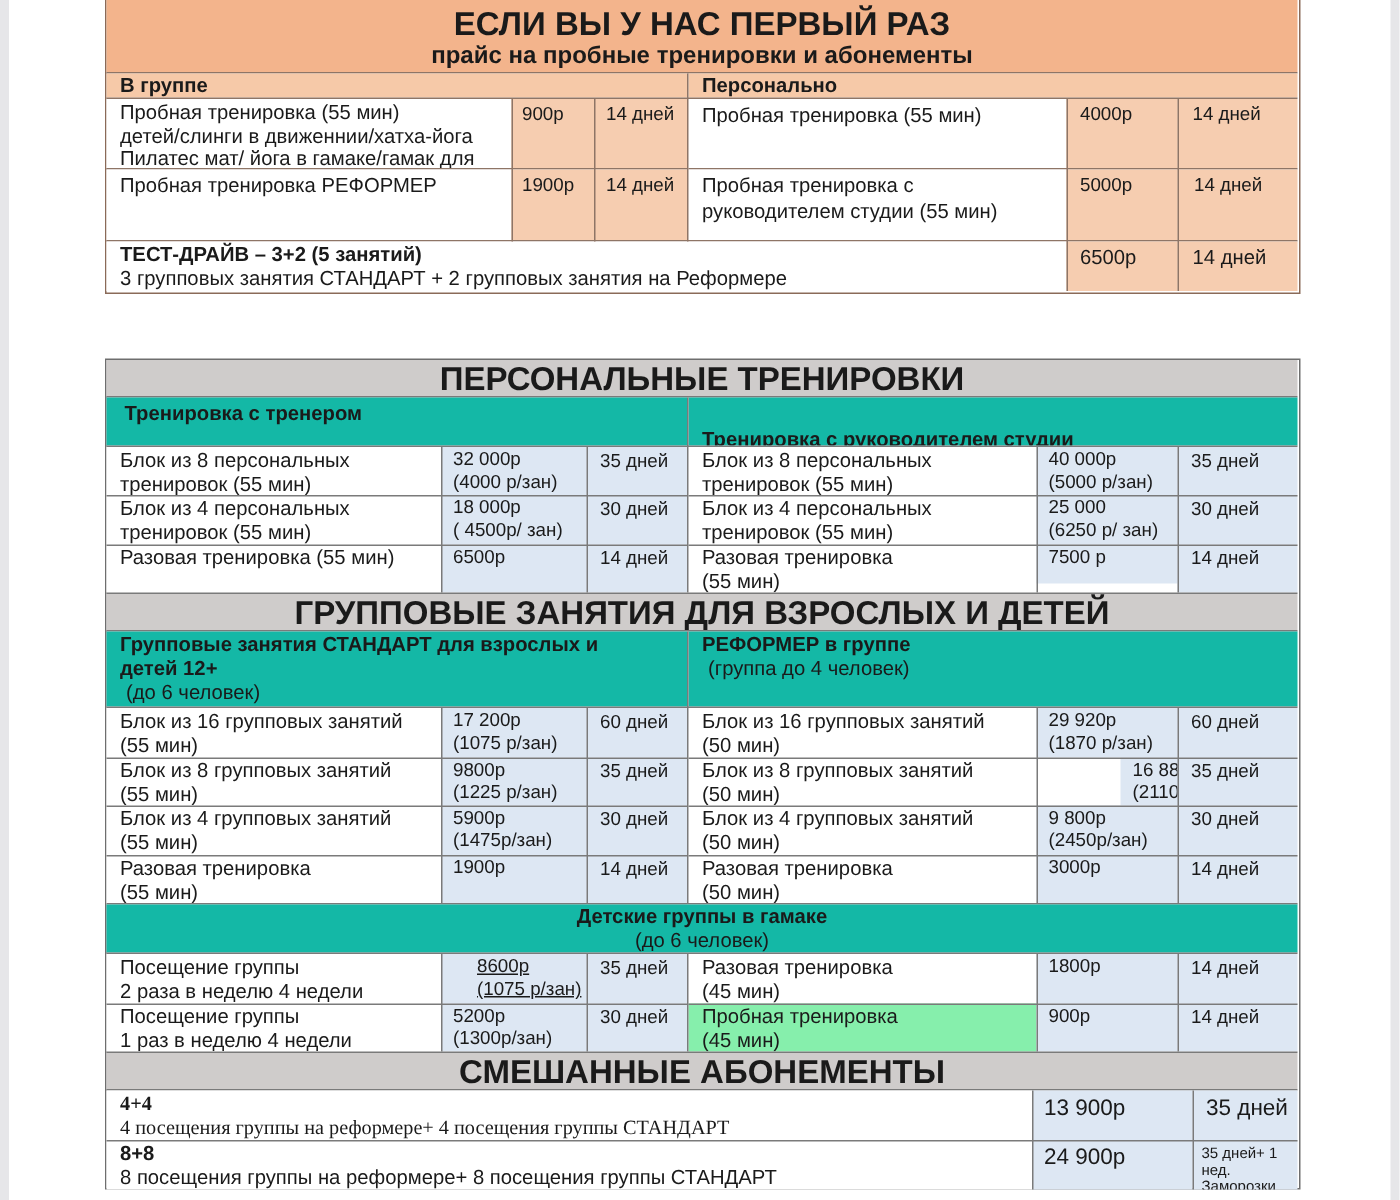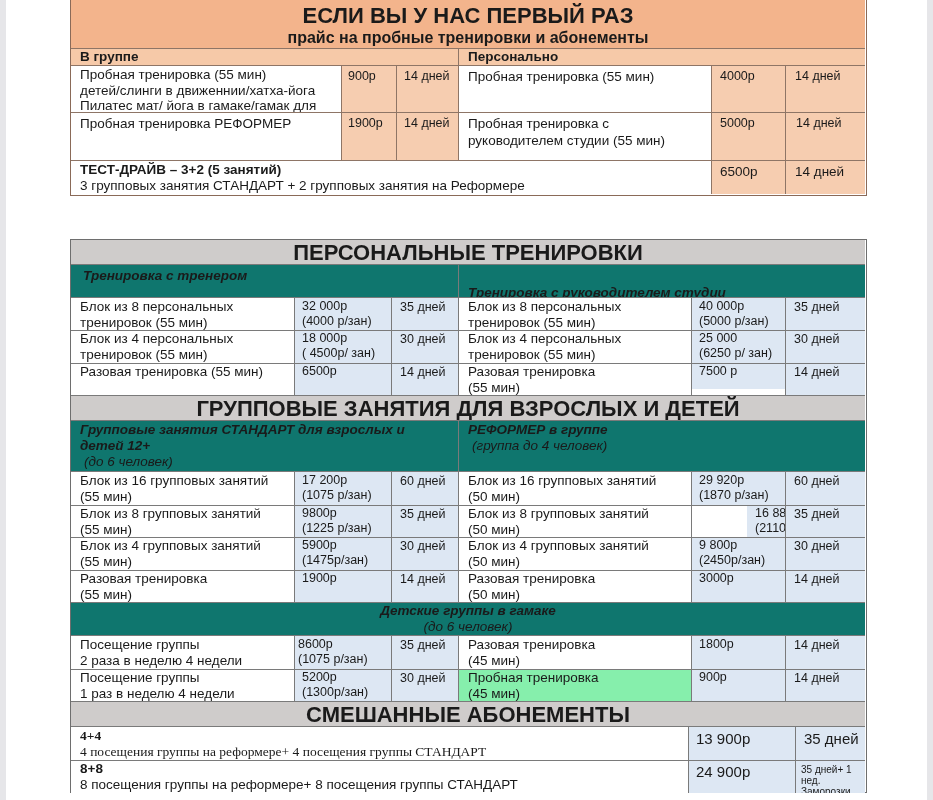"Тренировка с тренером" .bl-sub { background: #0f766e -> #14b8a6; font-style: italic -> none }
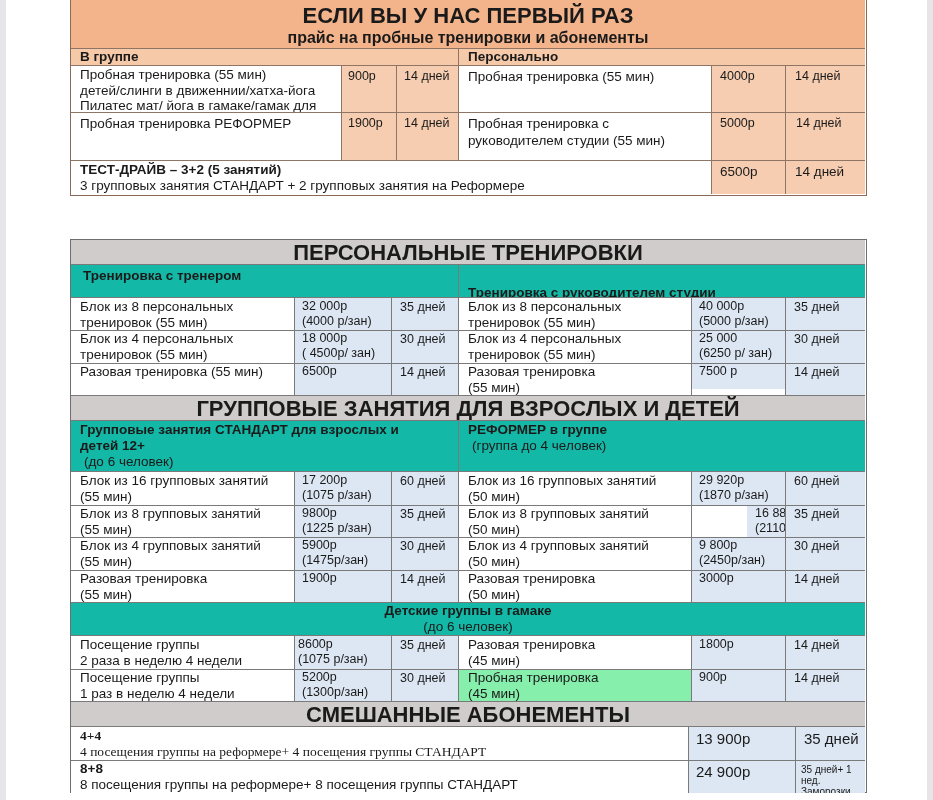"8600р" div.cell { padding-left: 4px -> 24px; text-decoration: none -> underline }
